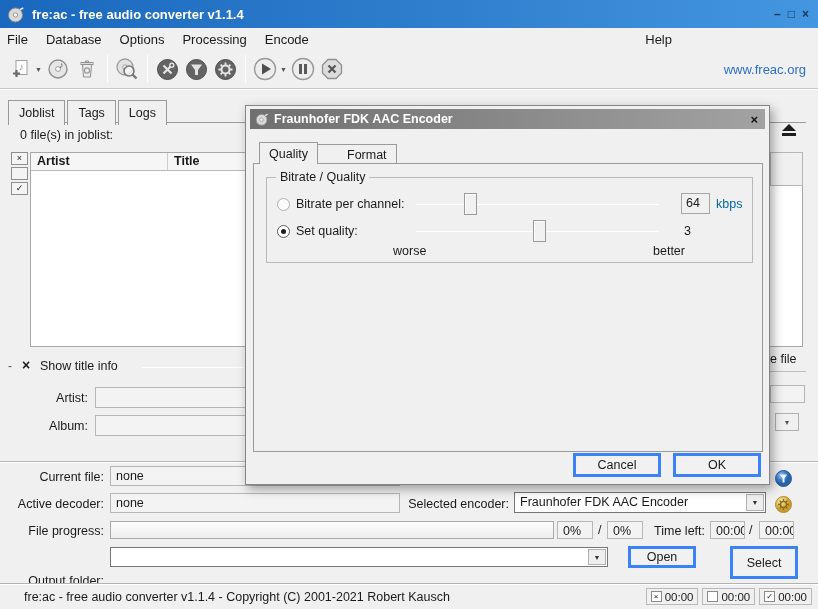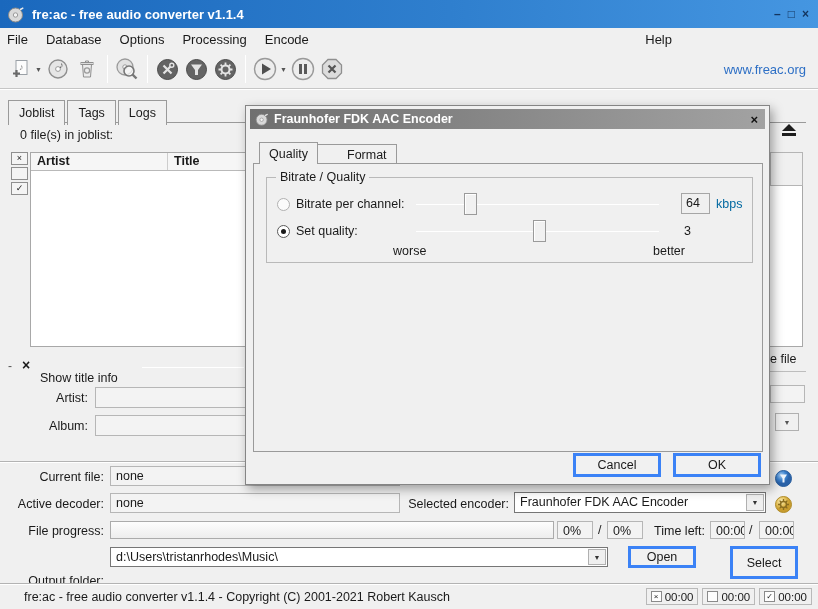"Show title info" .sti-label { margin-top: 12px -> none }
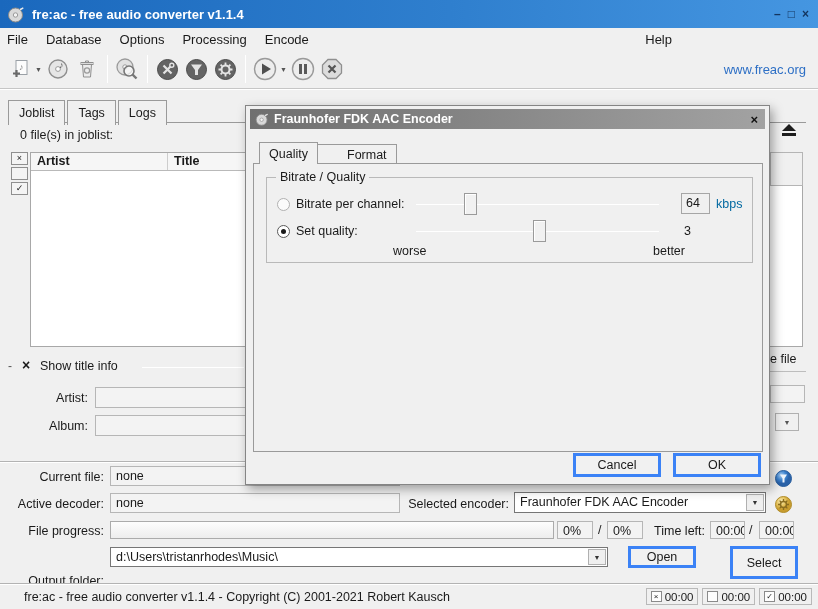"d:\Users\tristanrhodes\Music\" span { html: <span>d:\Users\tristanrhodes\Music\</span> -> none }
